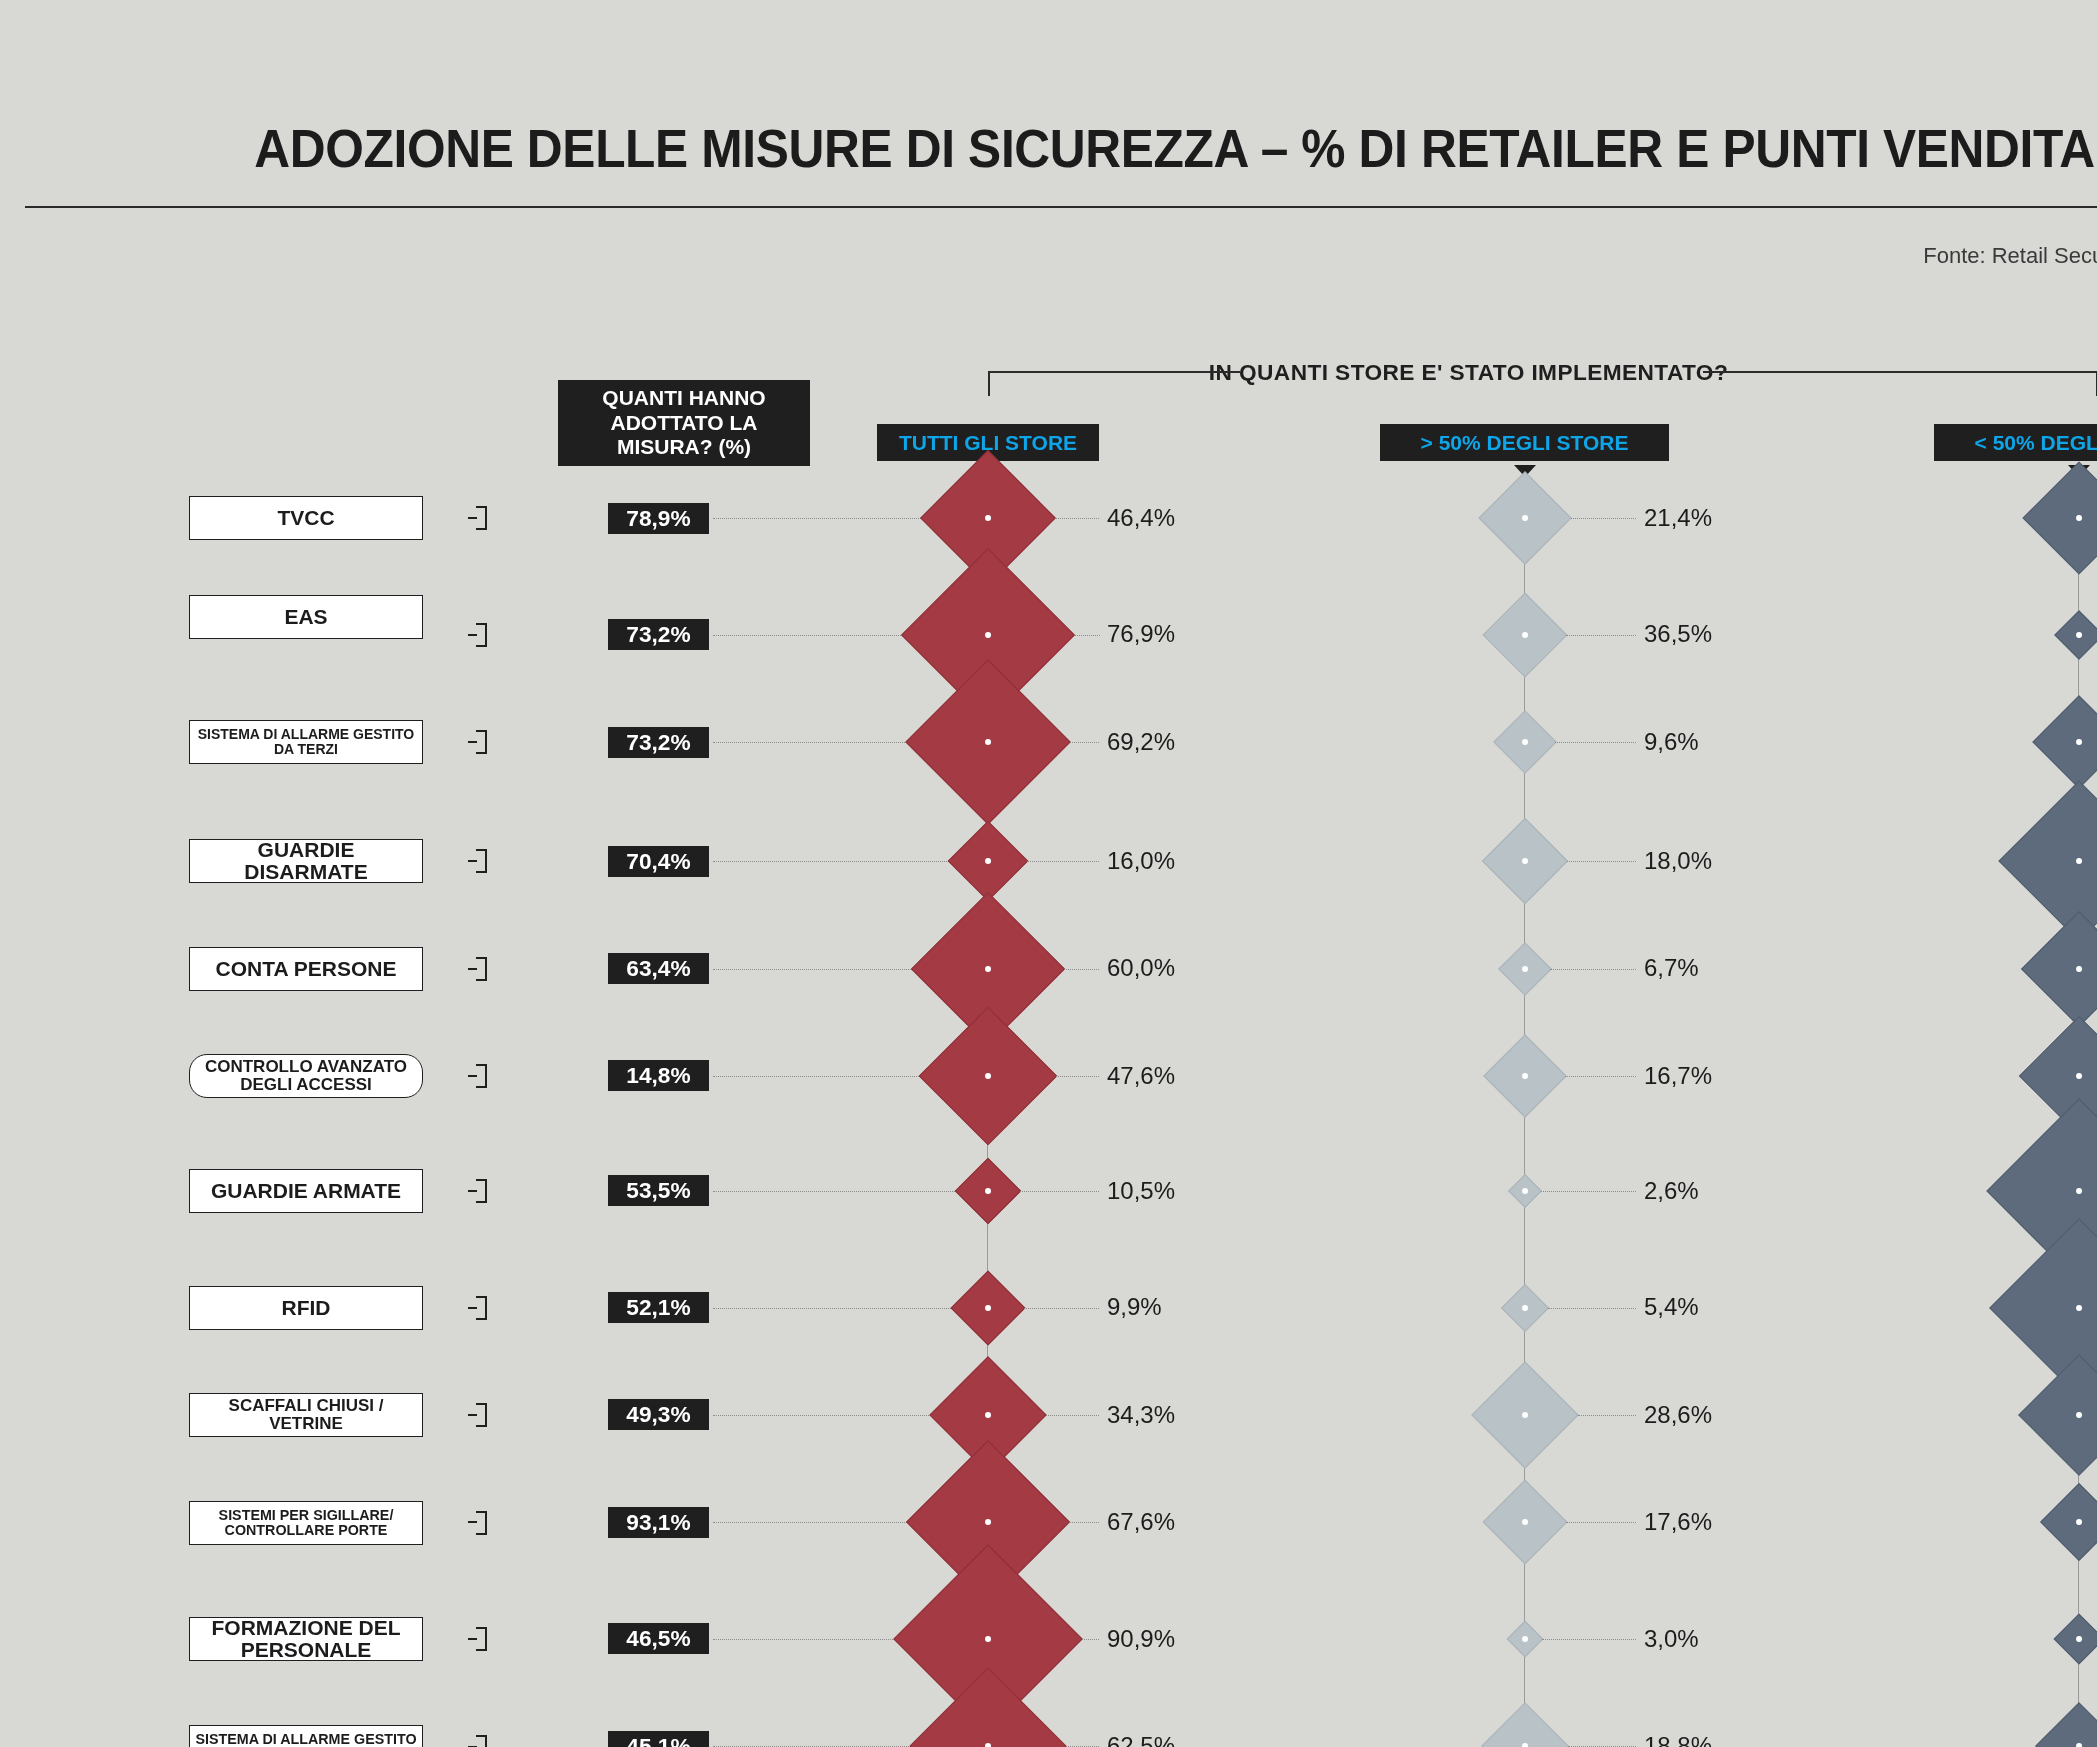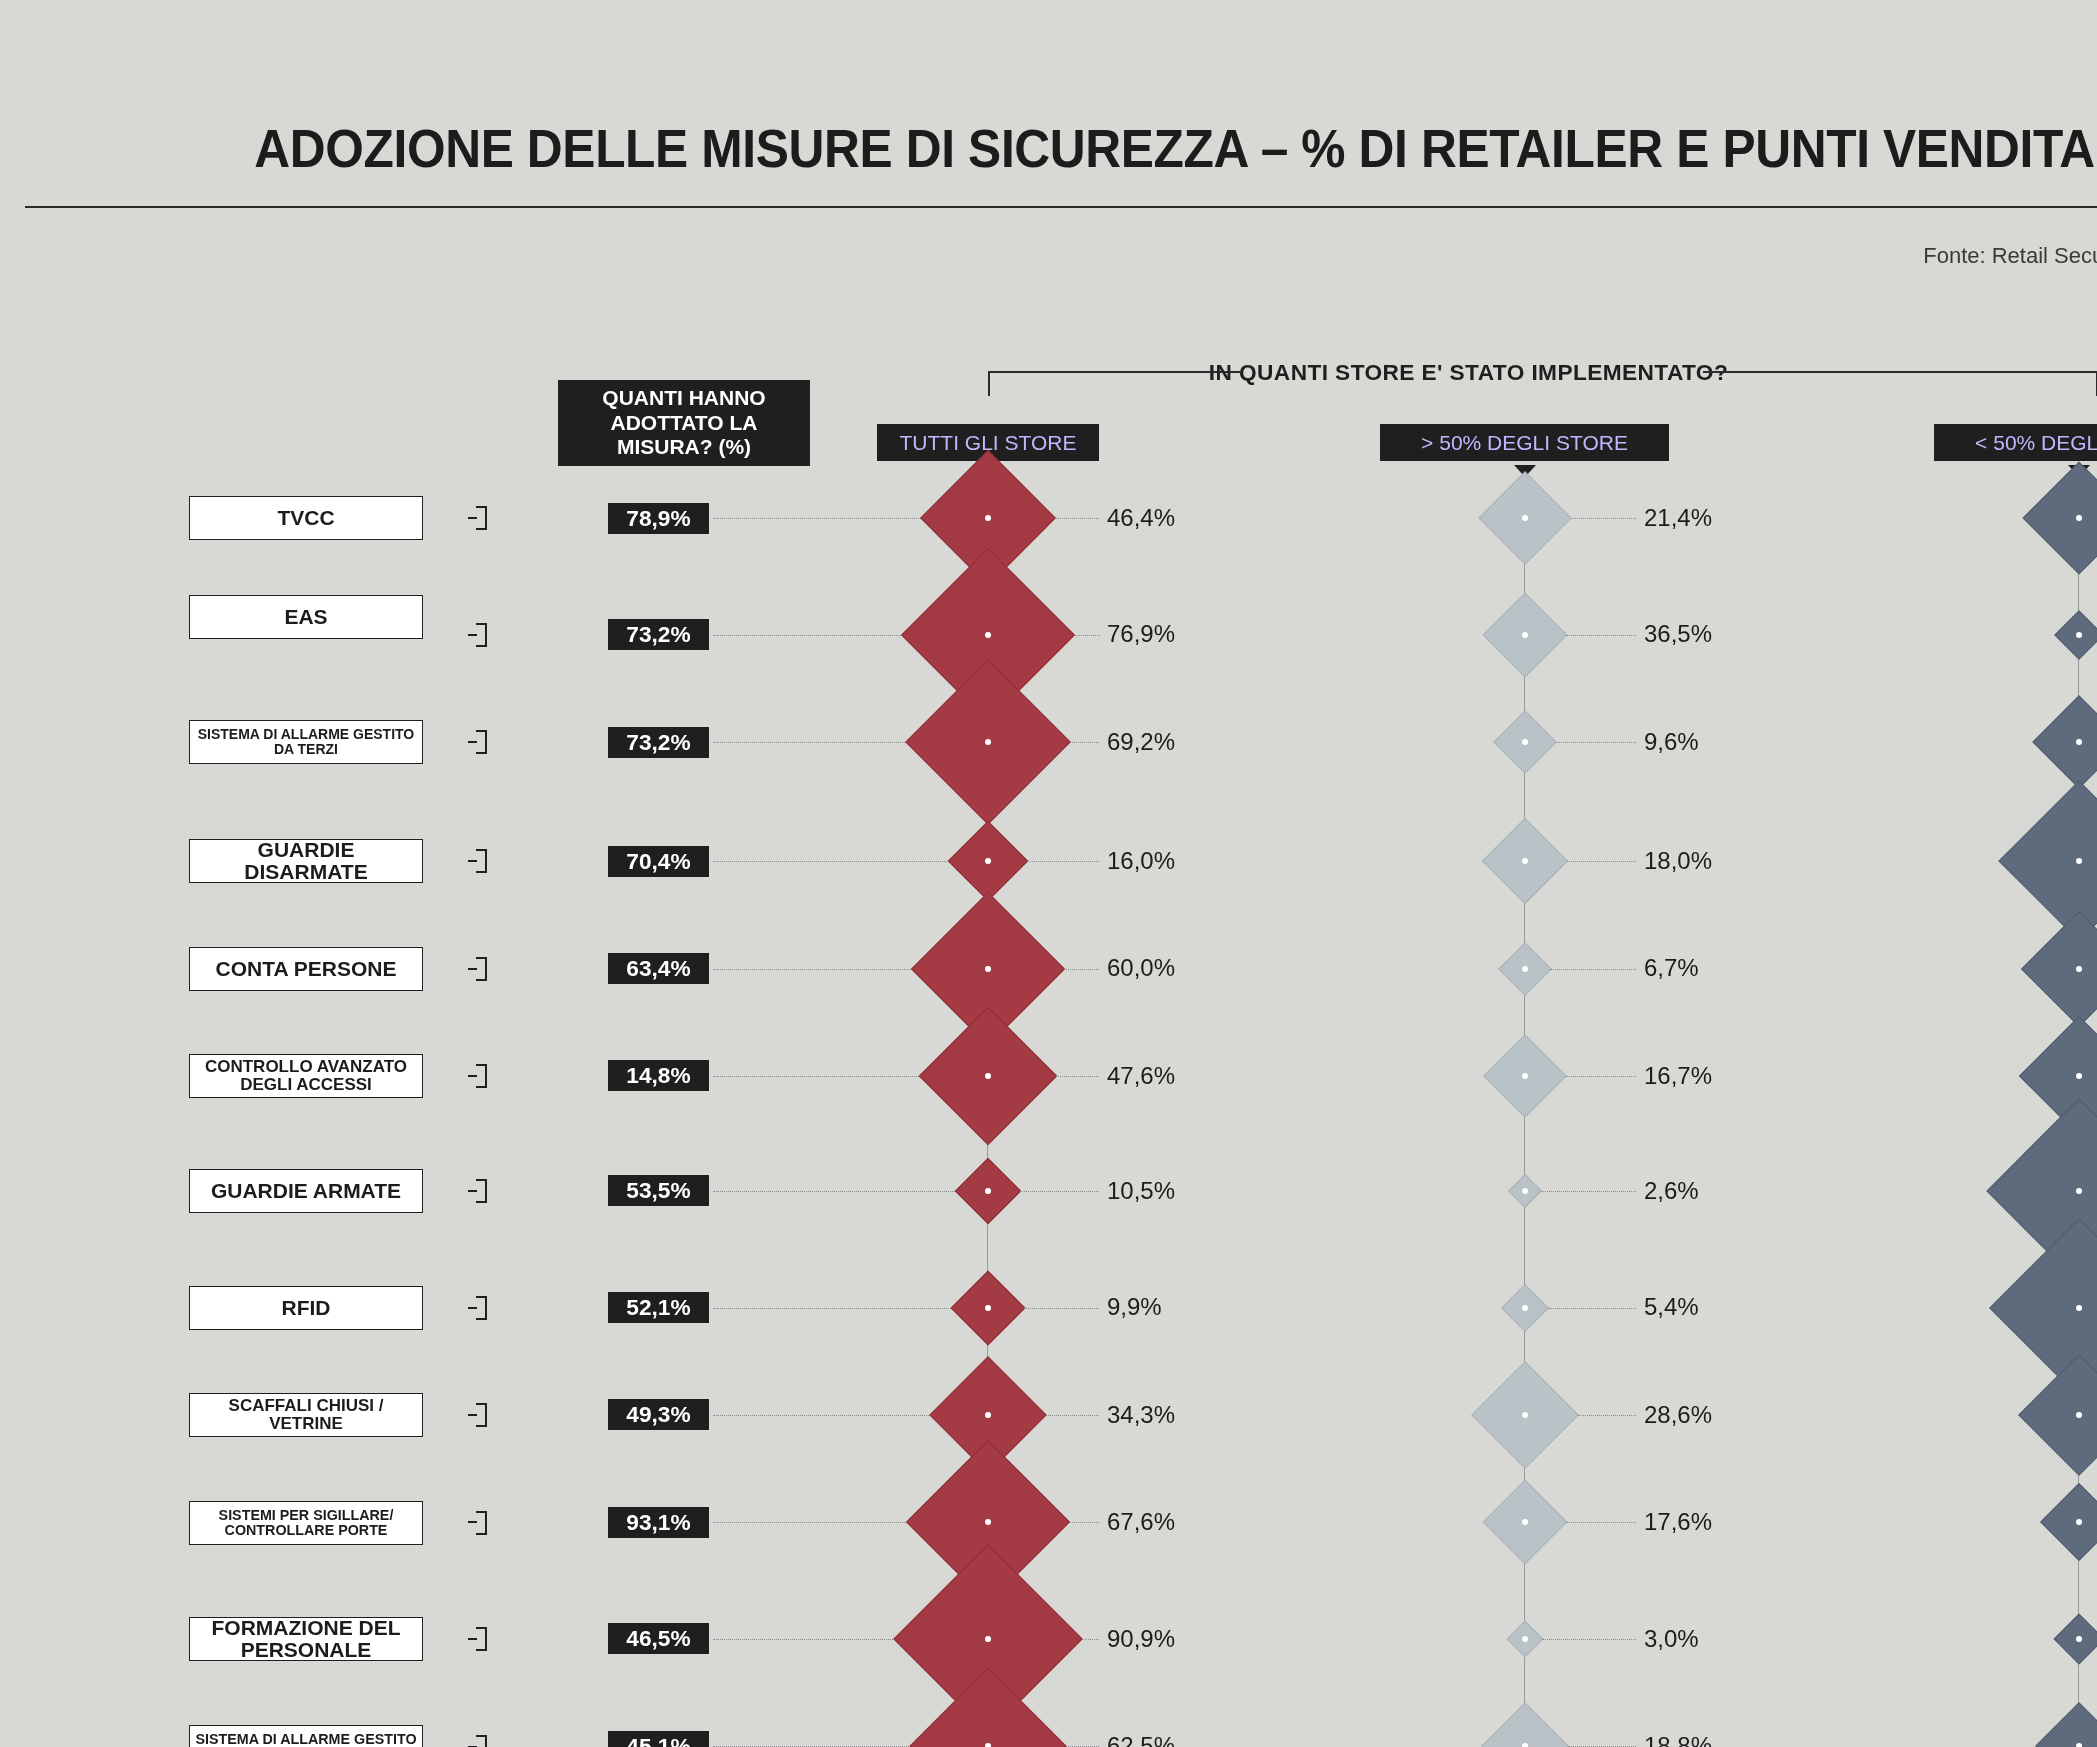"TUTTI GLI STORE" .grp-label { color: #c4b5fd -> #0ea5e9; font-weight: normal -> bold }
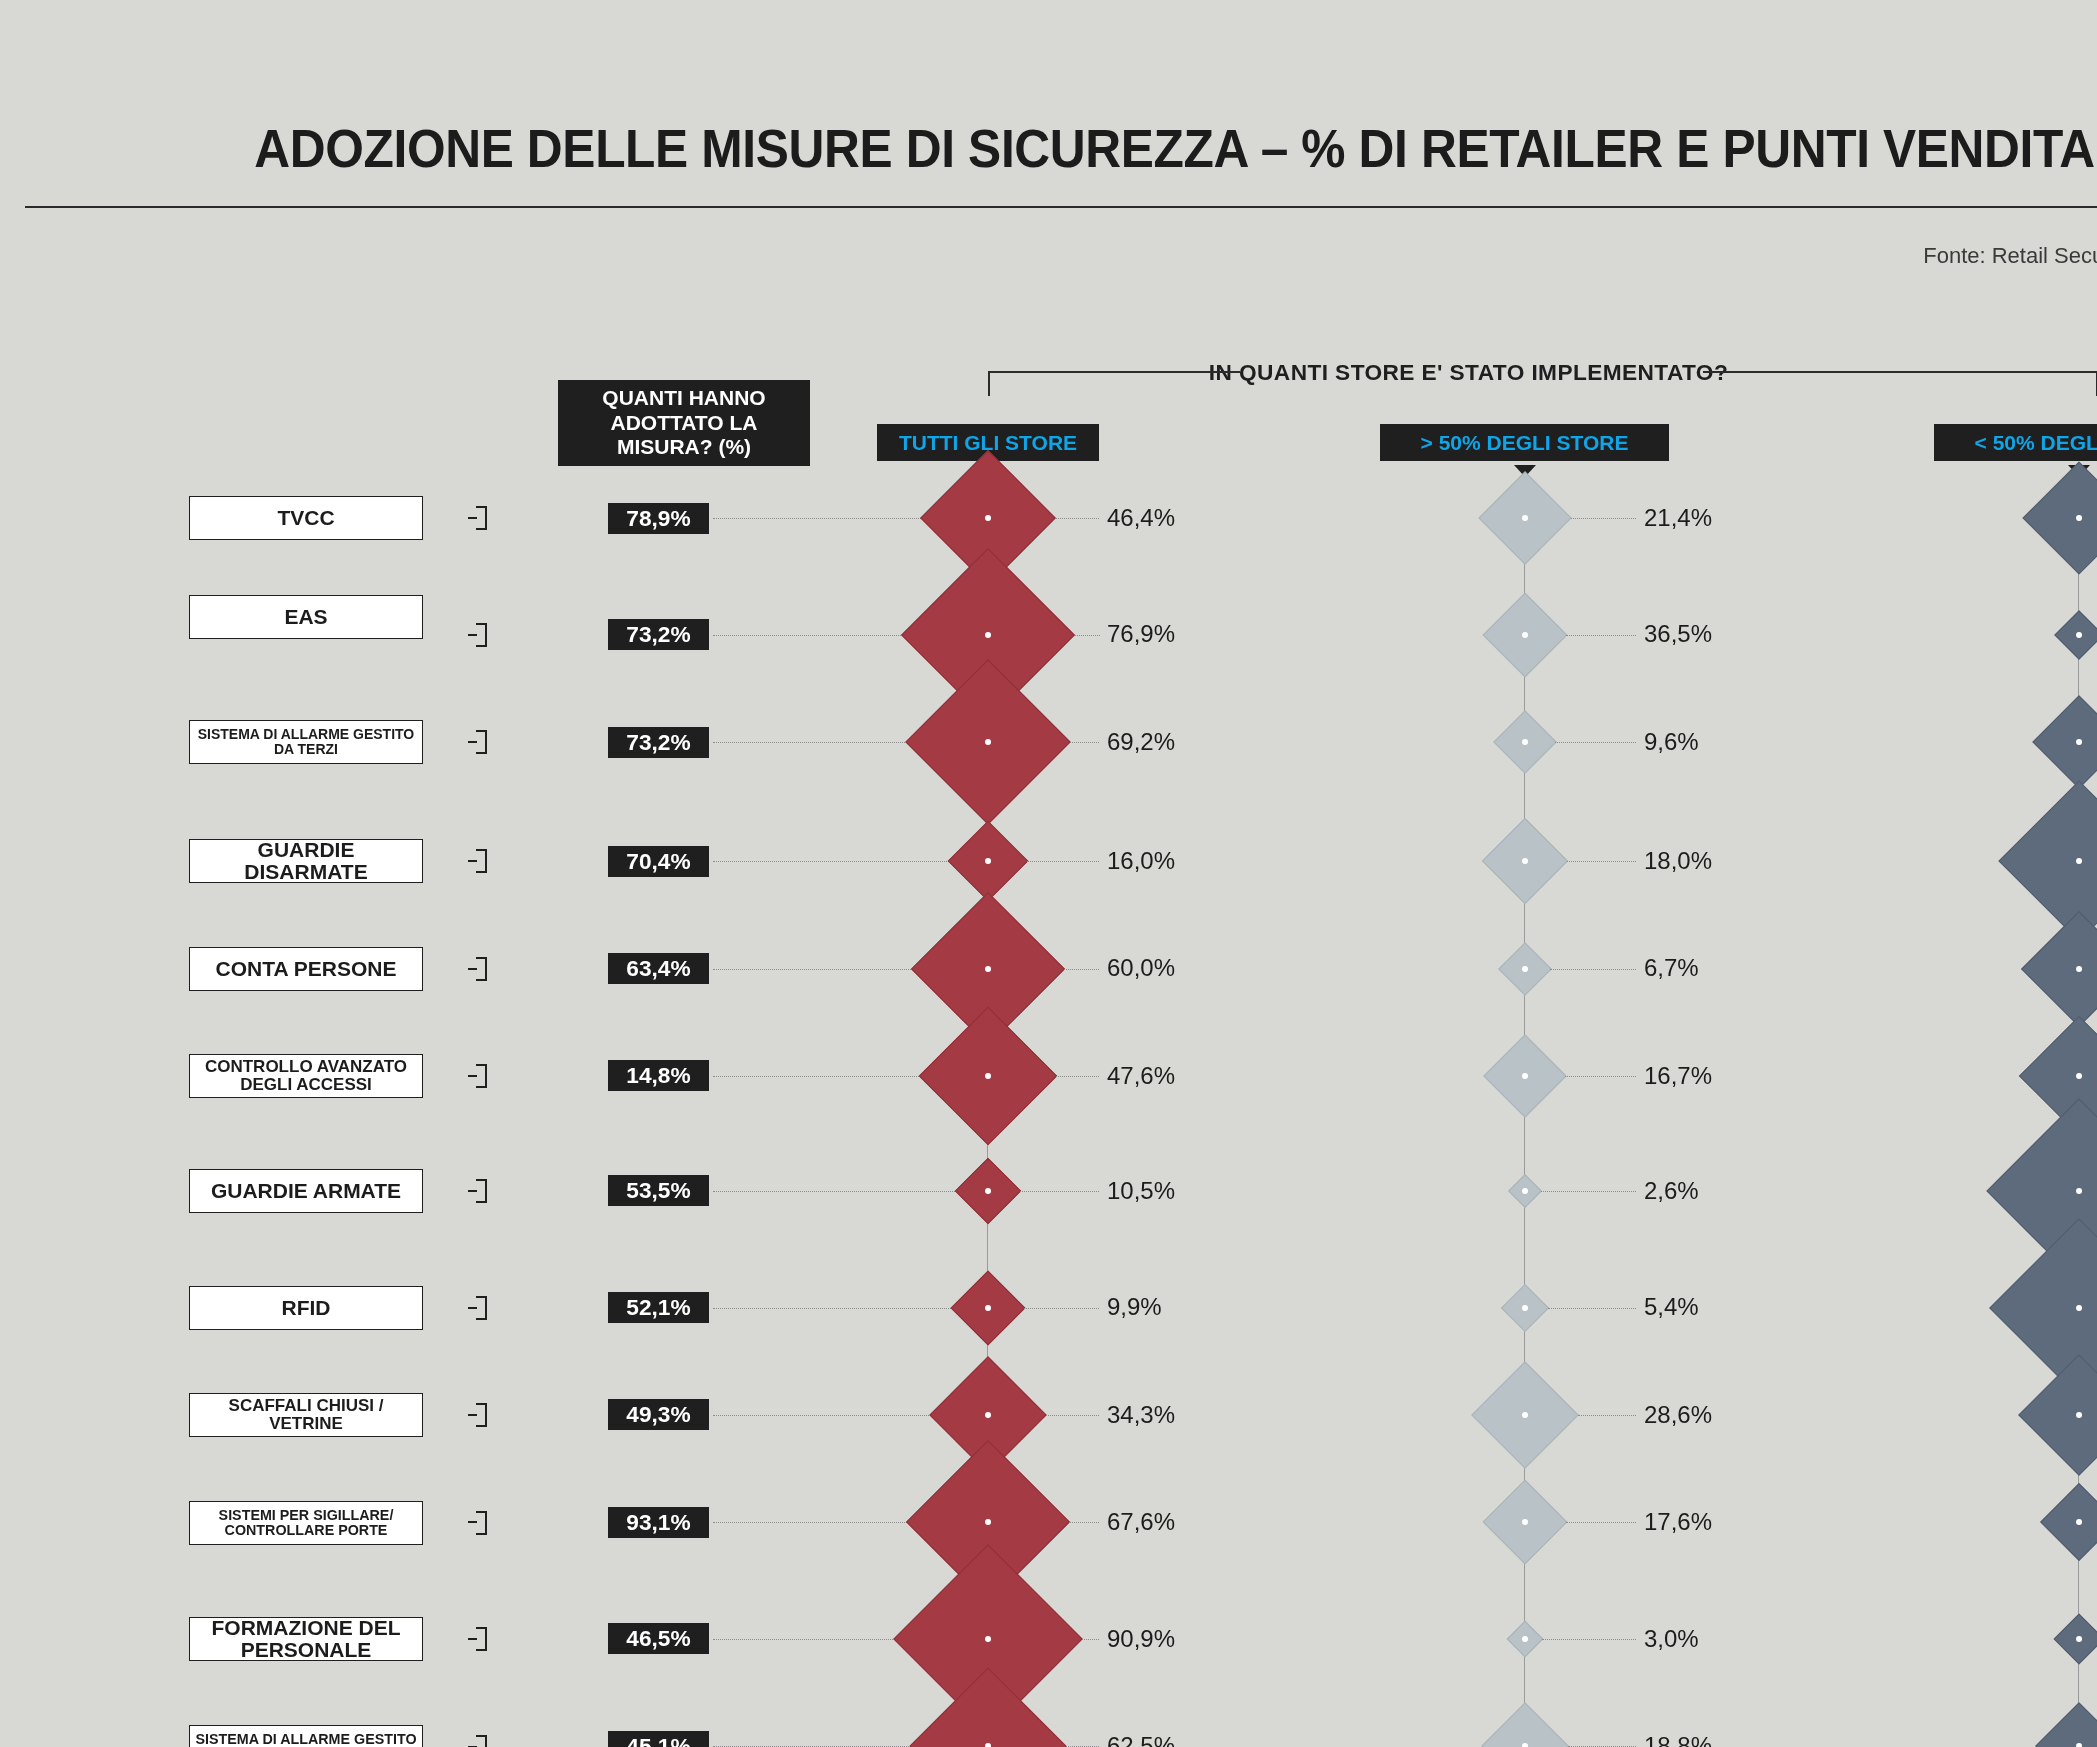"CONTROLLO AVANZATO DEGLI ACCESSI" div.rowlabel { border-radius: none -> 18px }
